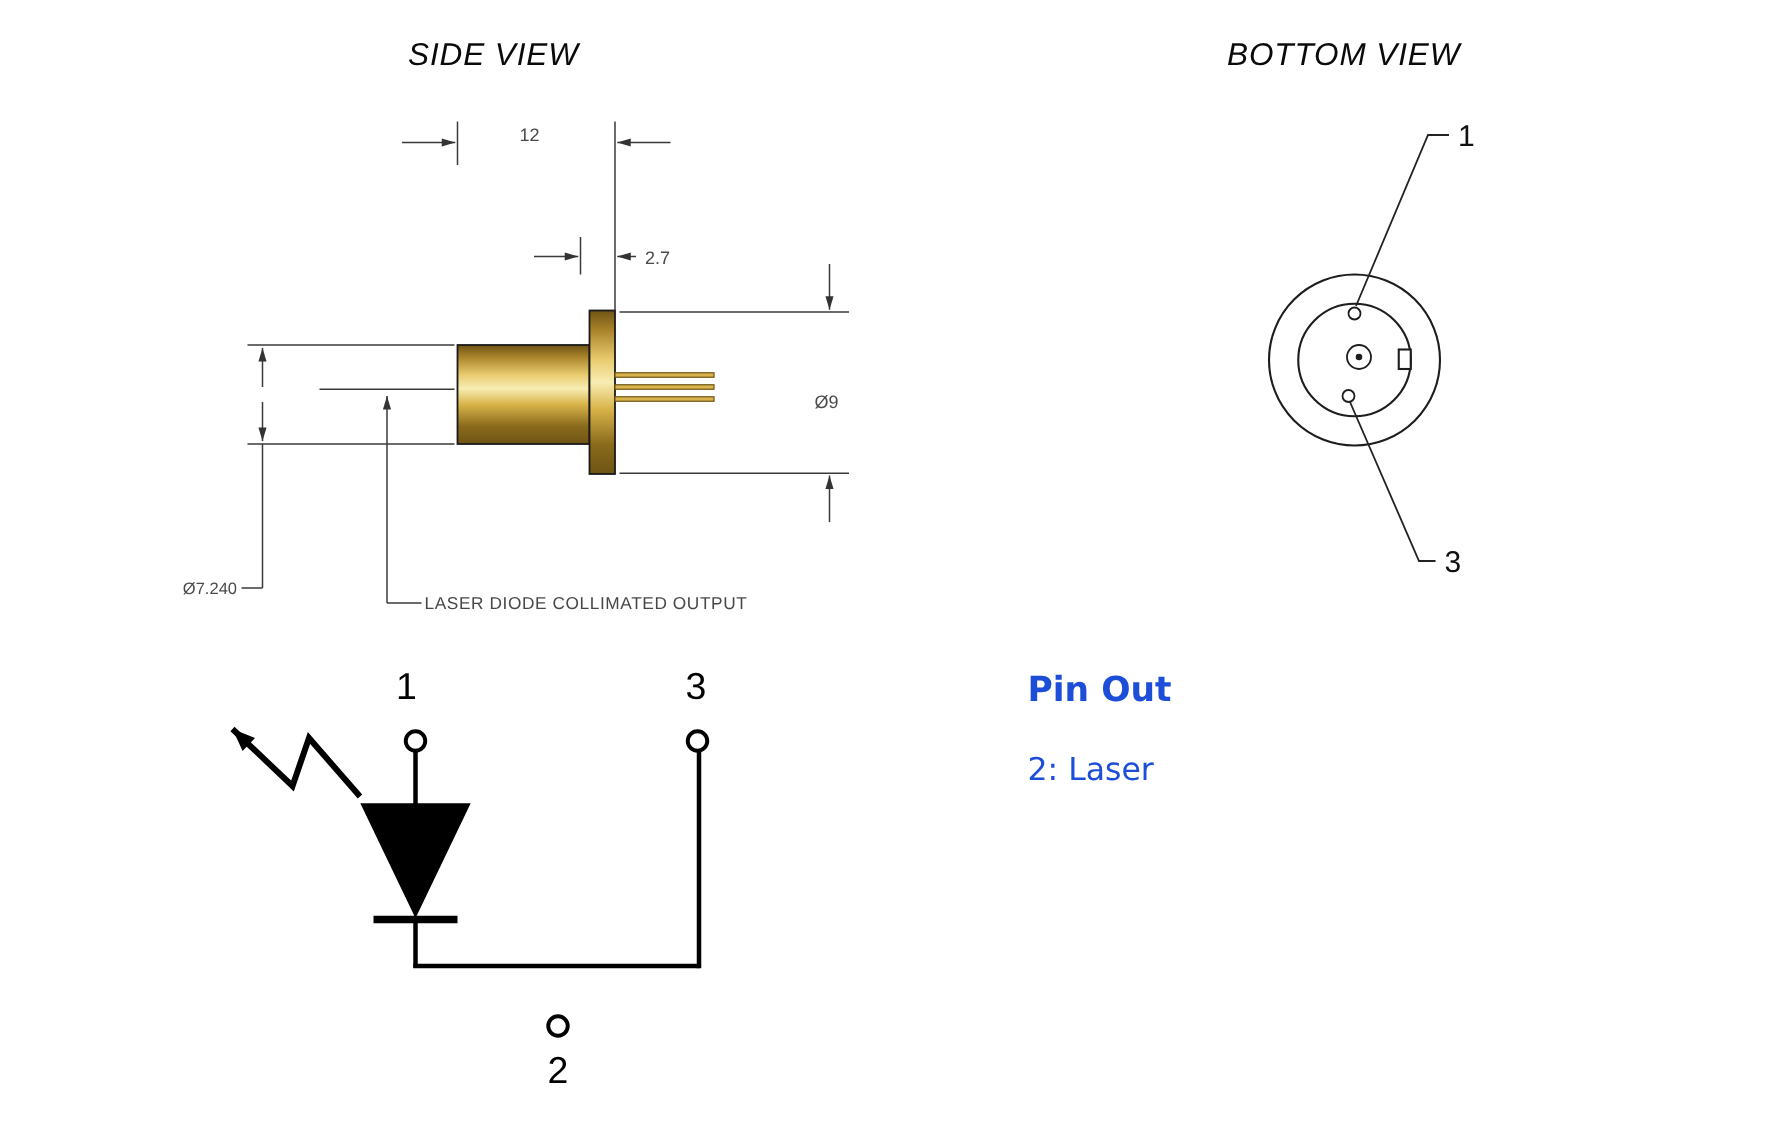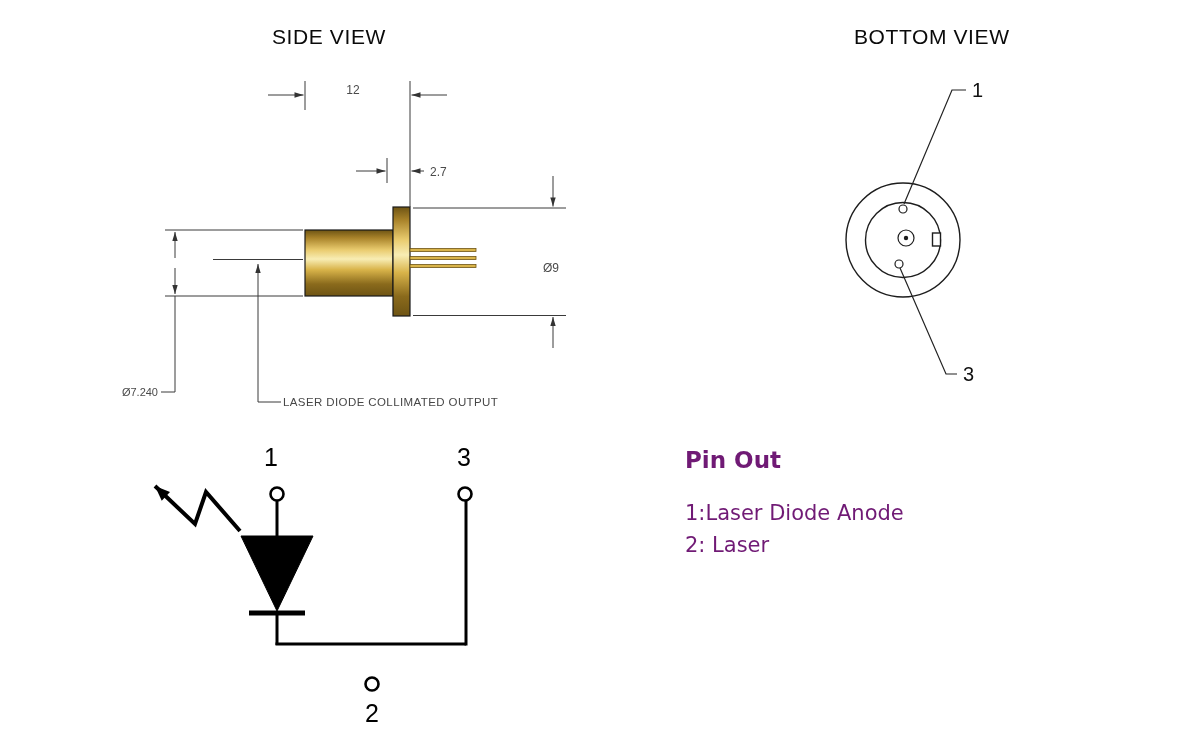"SIDE VIEW" .view-title { font-style: none -> italic }
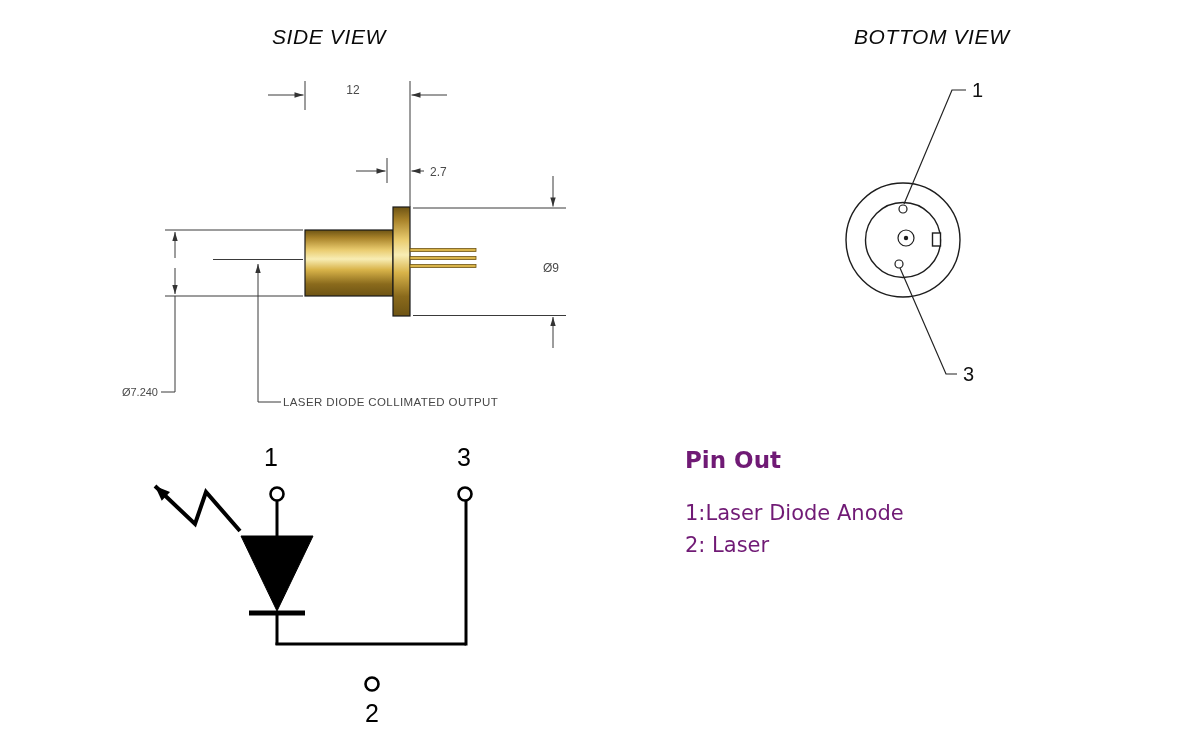"BOTTOM VIEW" div.view-title { left: 854px -> 818px }
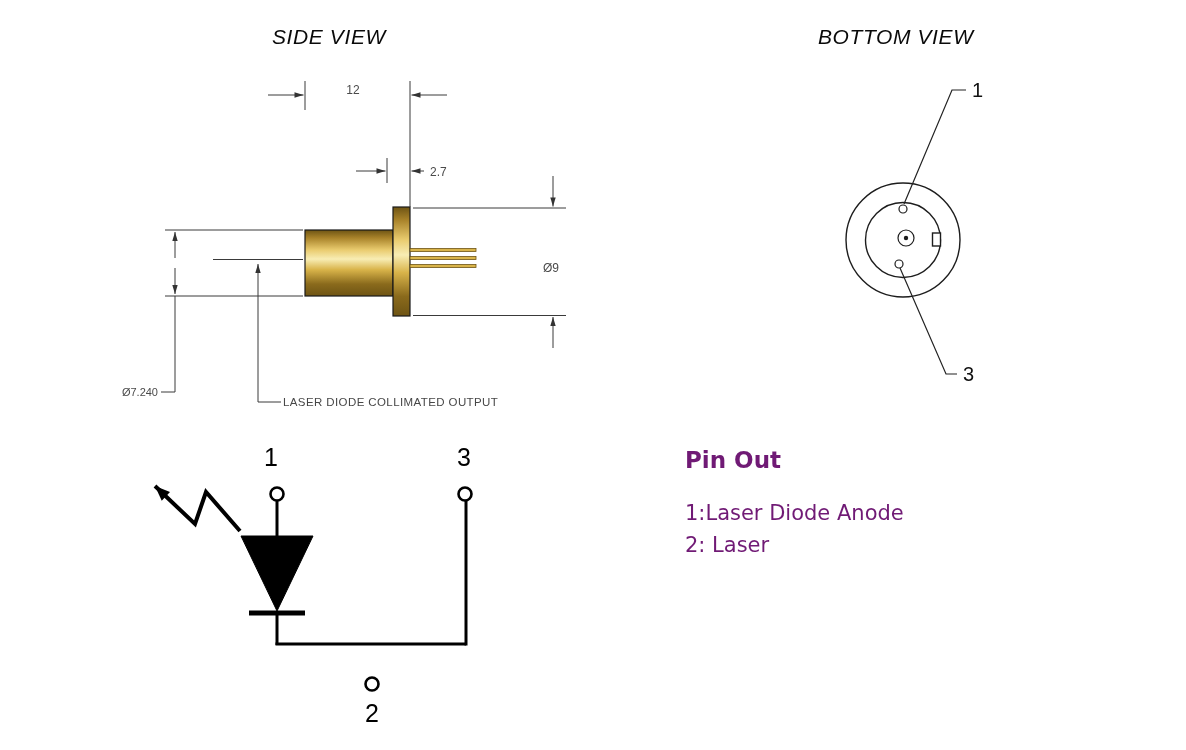"Pin Out" .pinout { color: #701a75 -> #1d4ed8 }
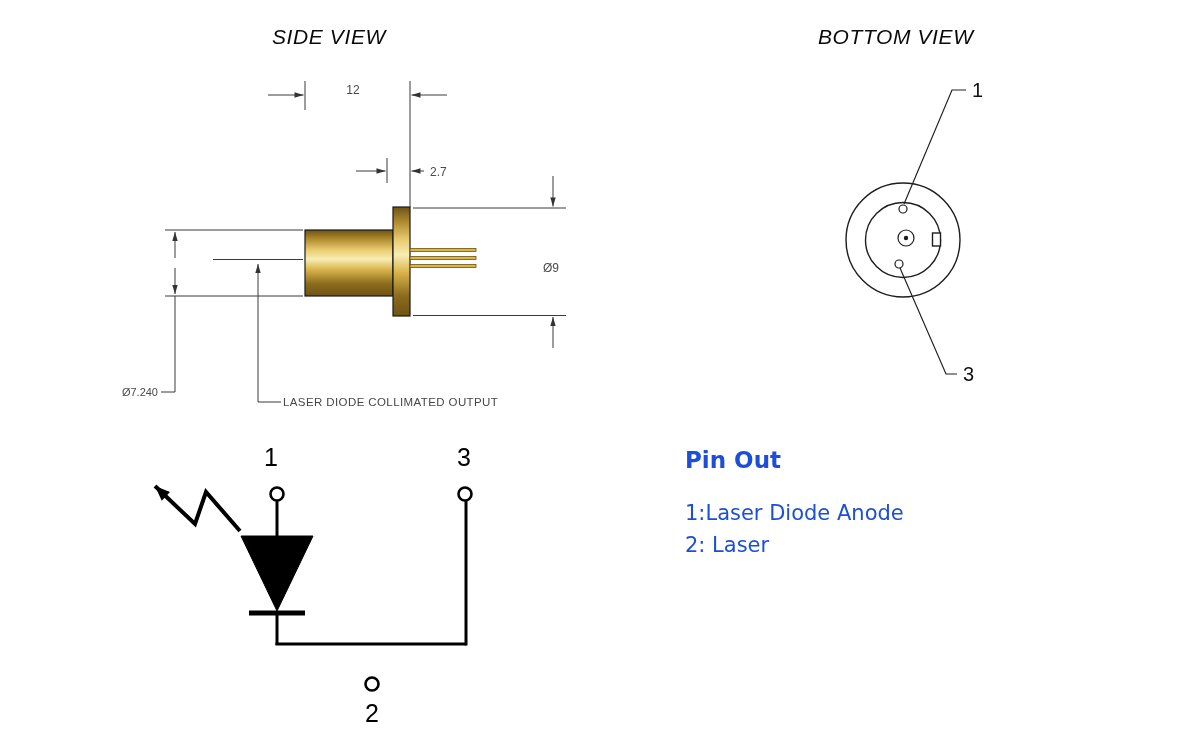"1:Laser Diode Anode" div.pinout-item { html: <div>1:Laser Diode Anode</div> -> none }
